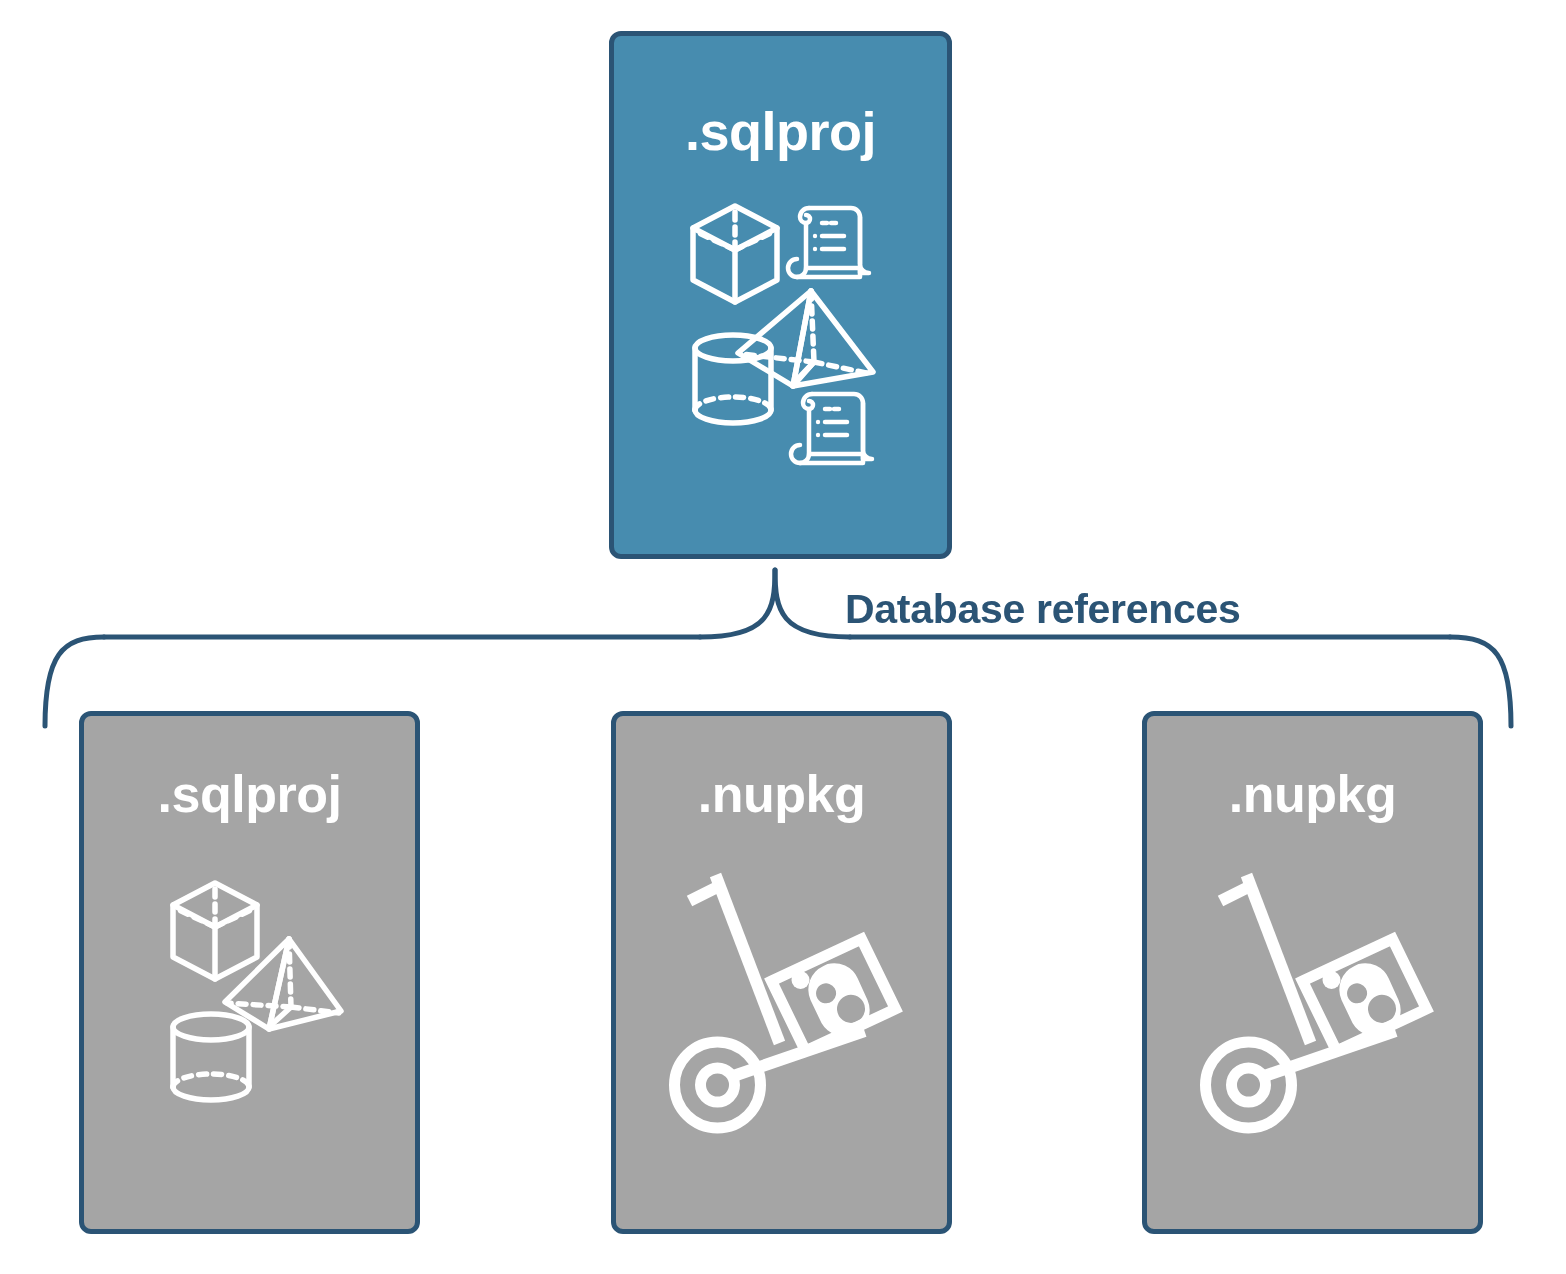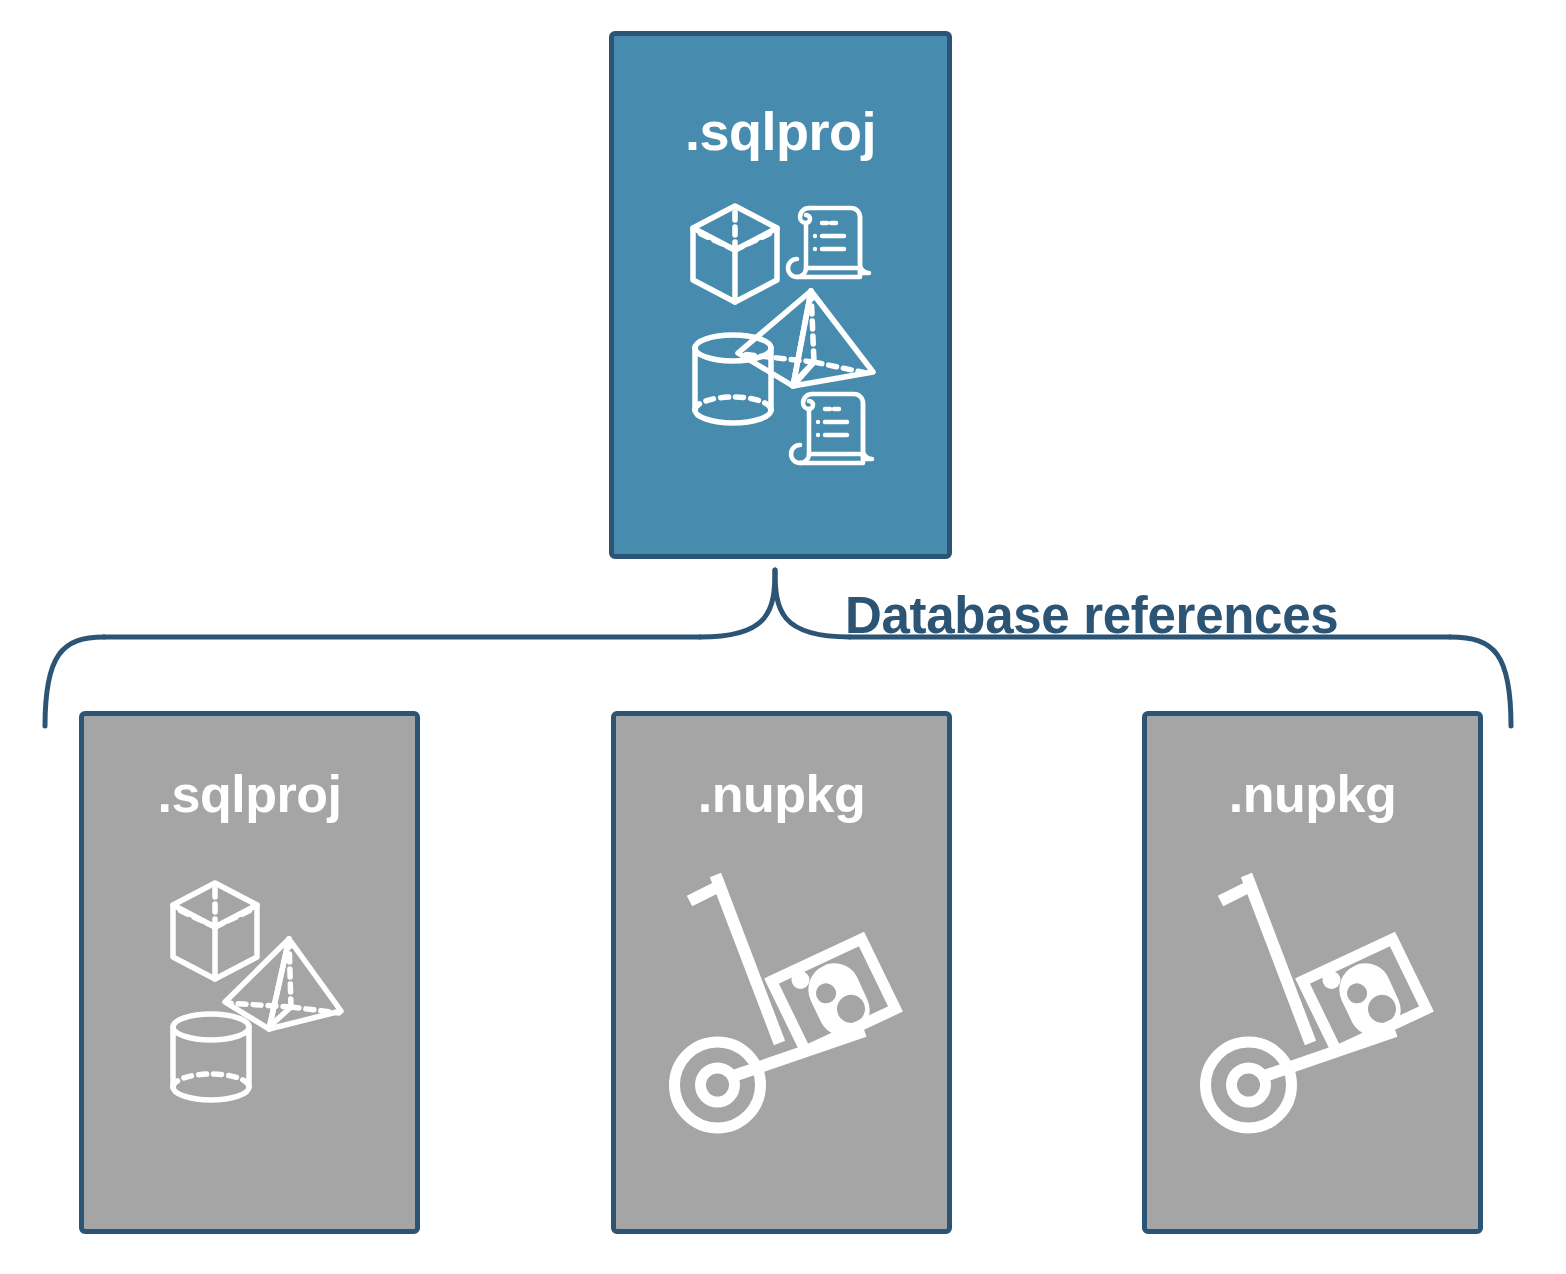".sqlproj" .node { border-radius: 6px -> 12px }
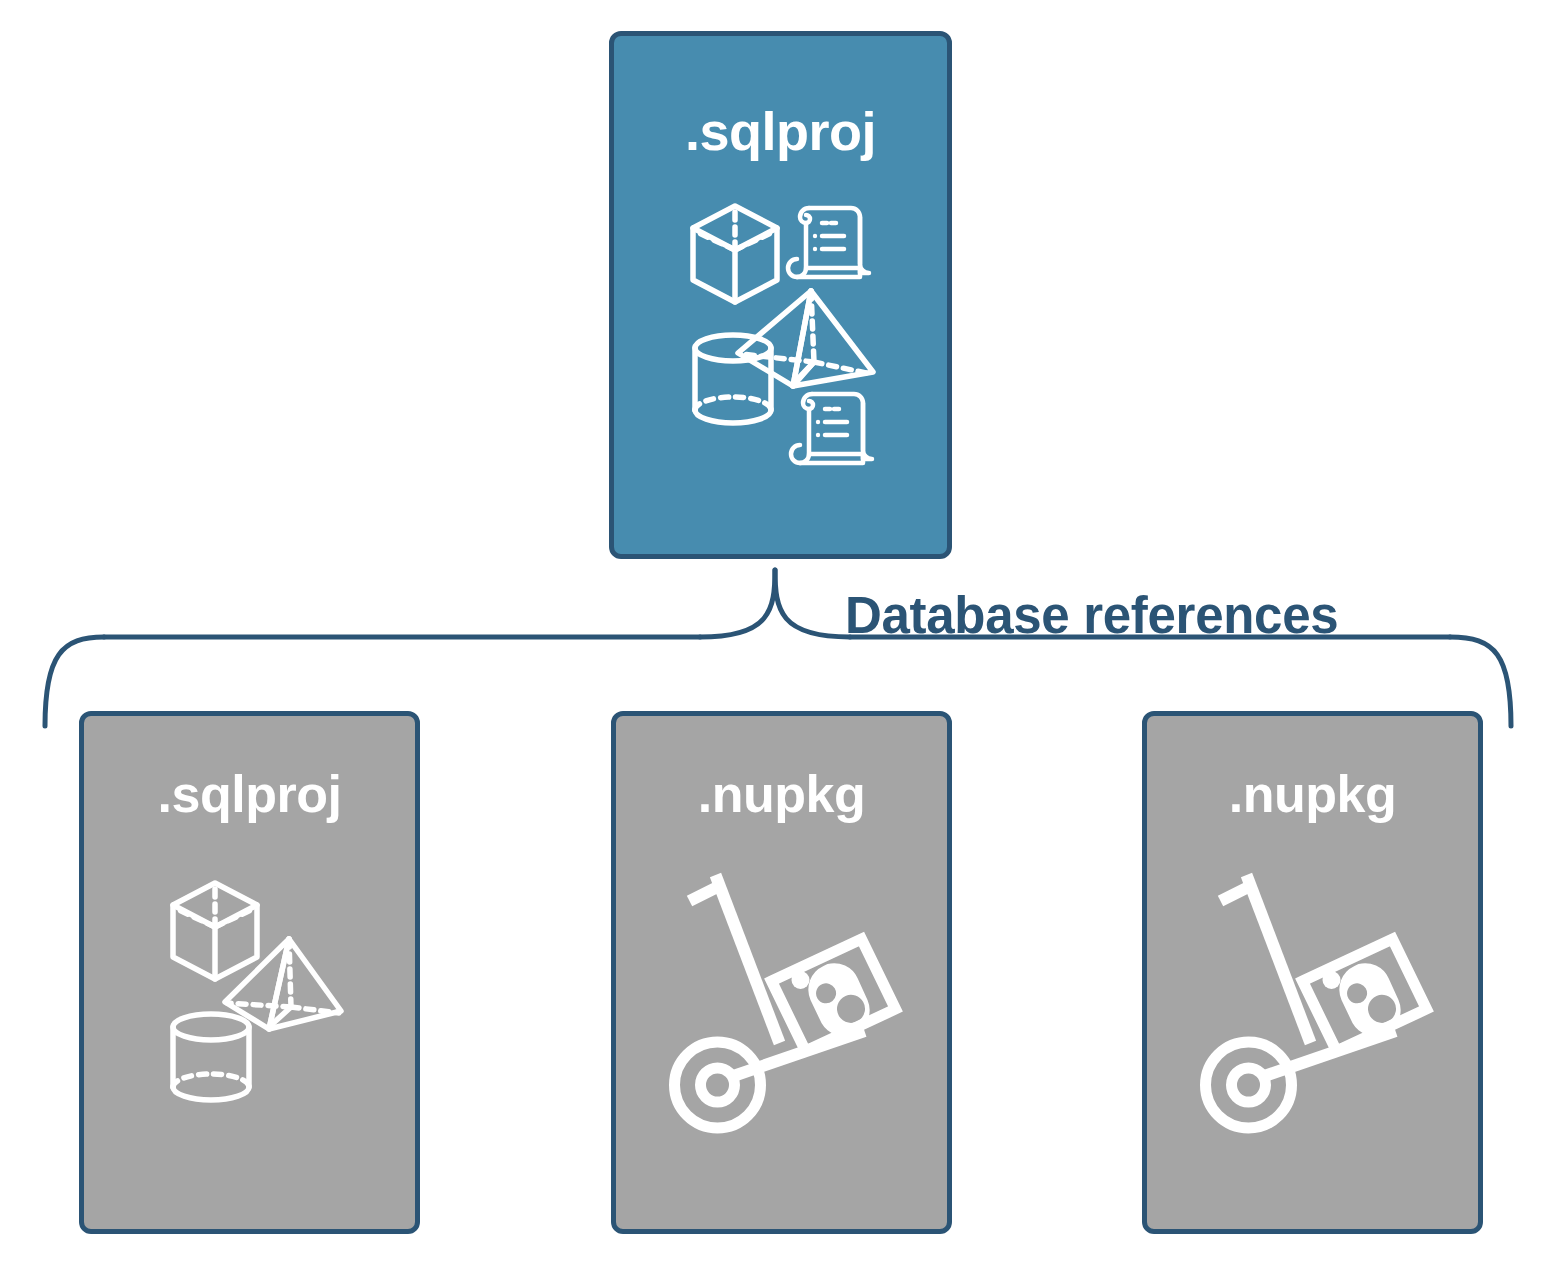"Database references" #brace-label { font-size: 51px -> 41px }
